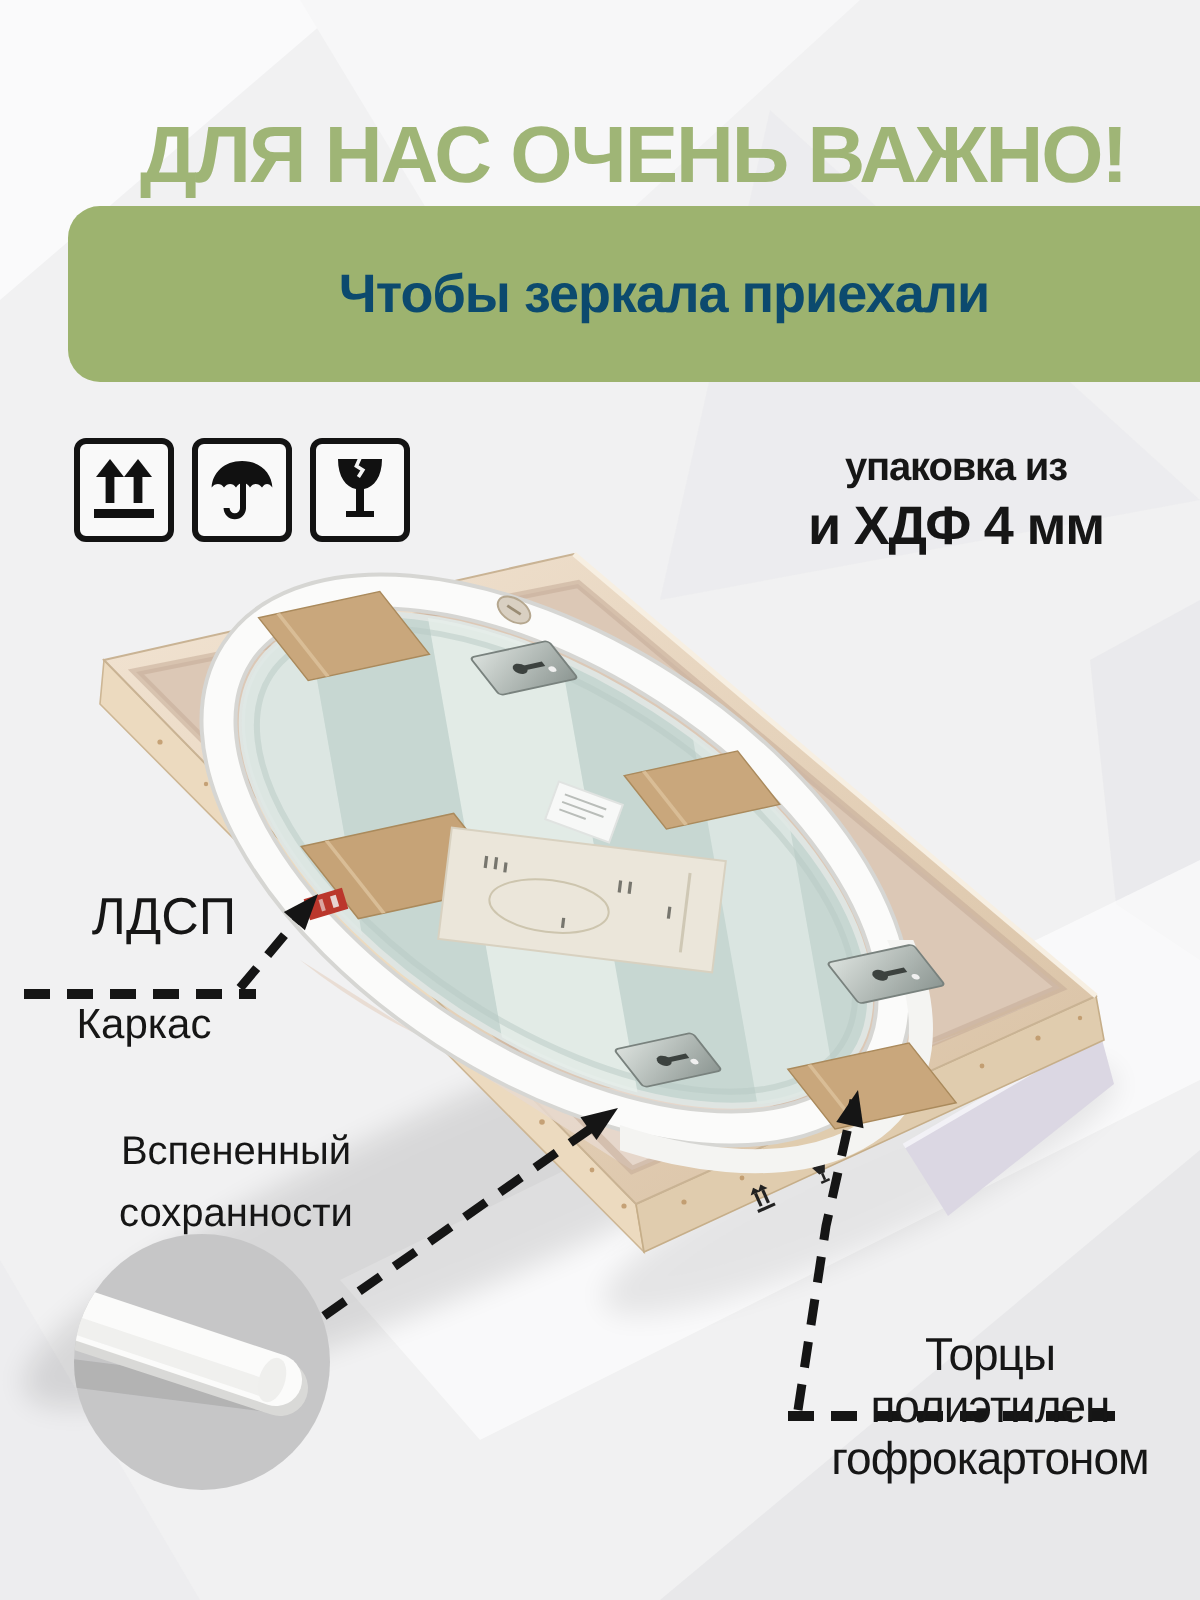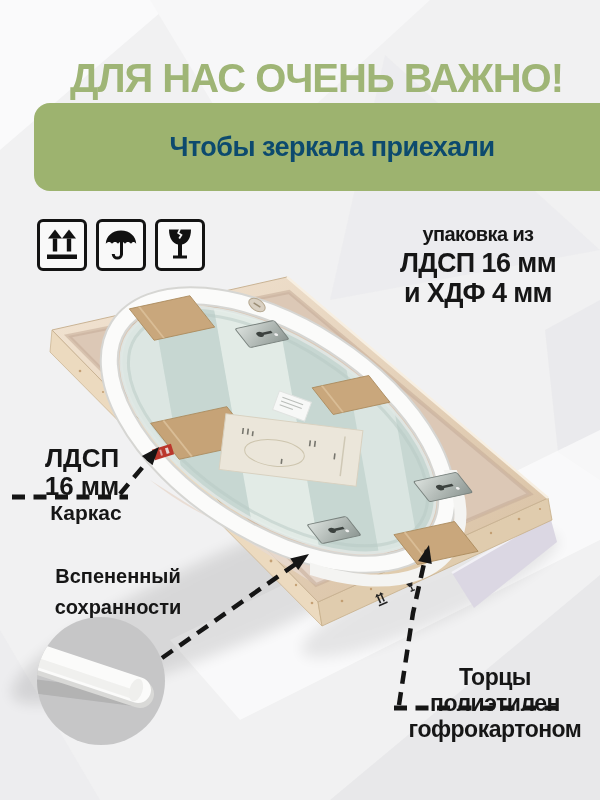"ЛДСП 16 мм" div.s-lg { html: <div>ЛДСП 16 мм</div> -> none }
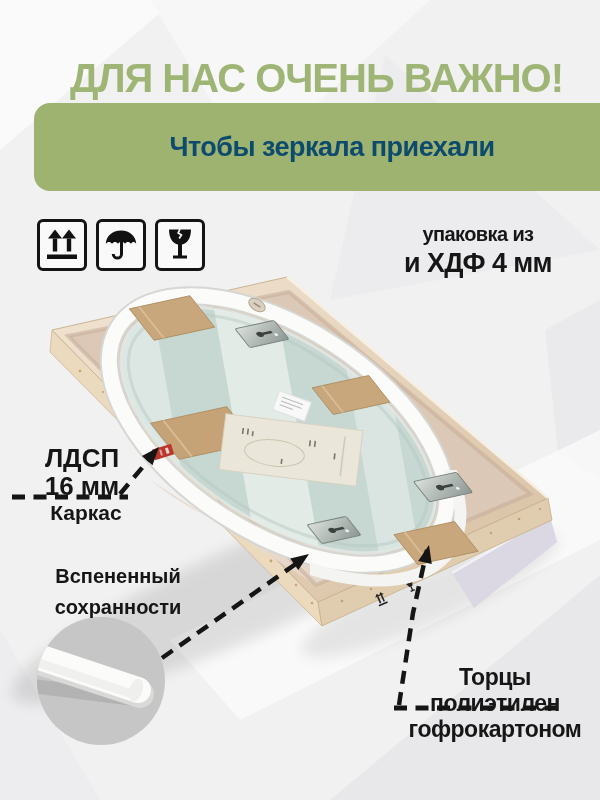"ЛДСП" .co { font-weight: bold -> normal }
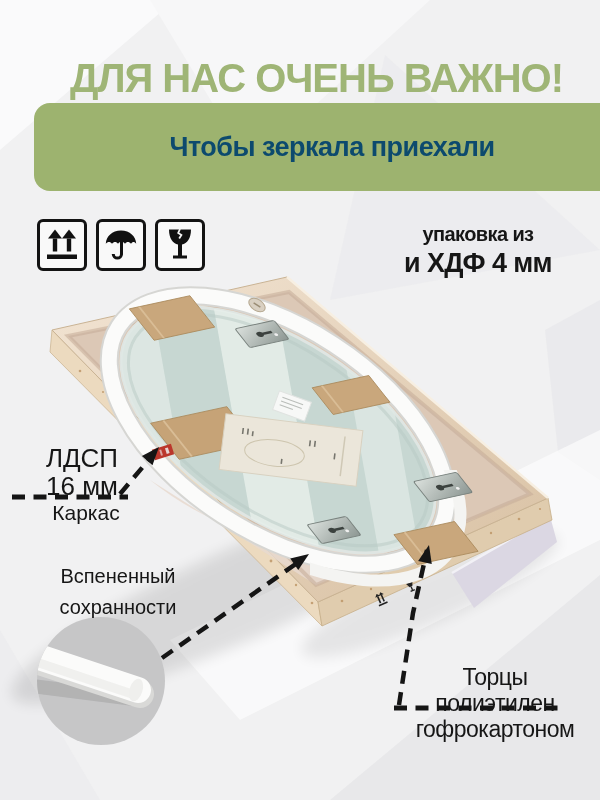"16 мм" div.txt { html: <div>16 мм</div> -> none }
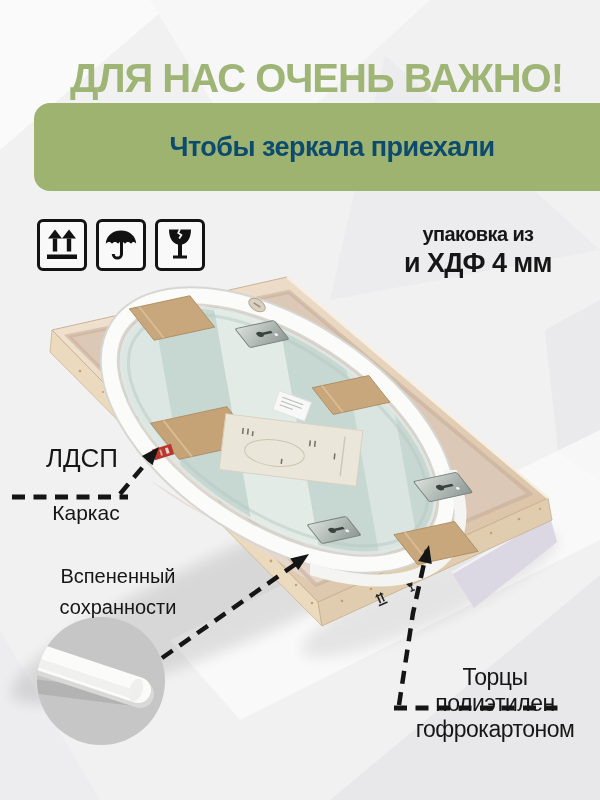"Каркас" .co-frame-3 { left: 22px -> 8px }
